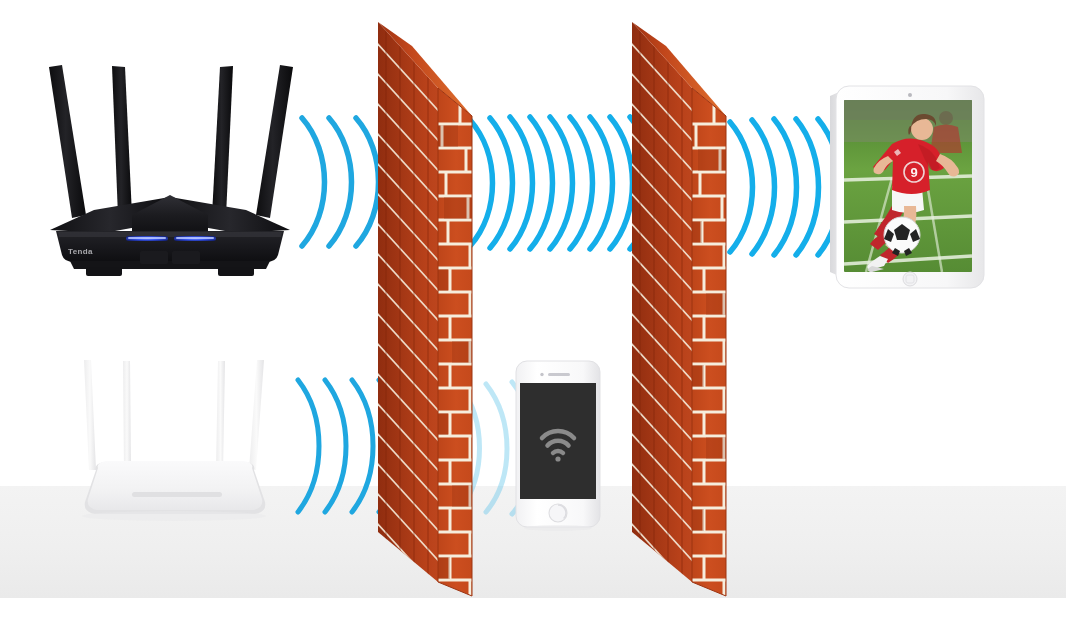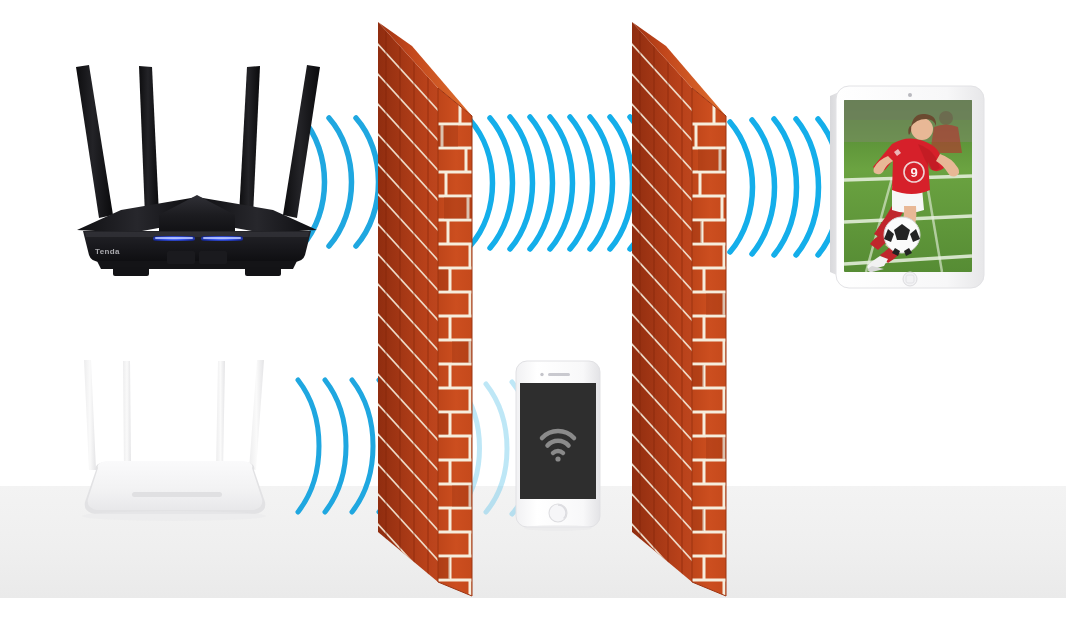"Tenda" div.router-black { left: 67px -> 40px }
